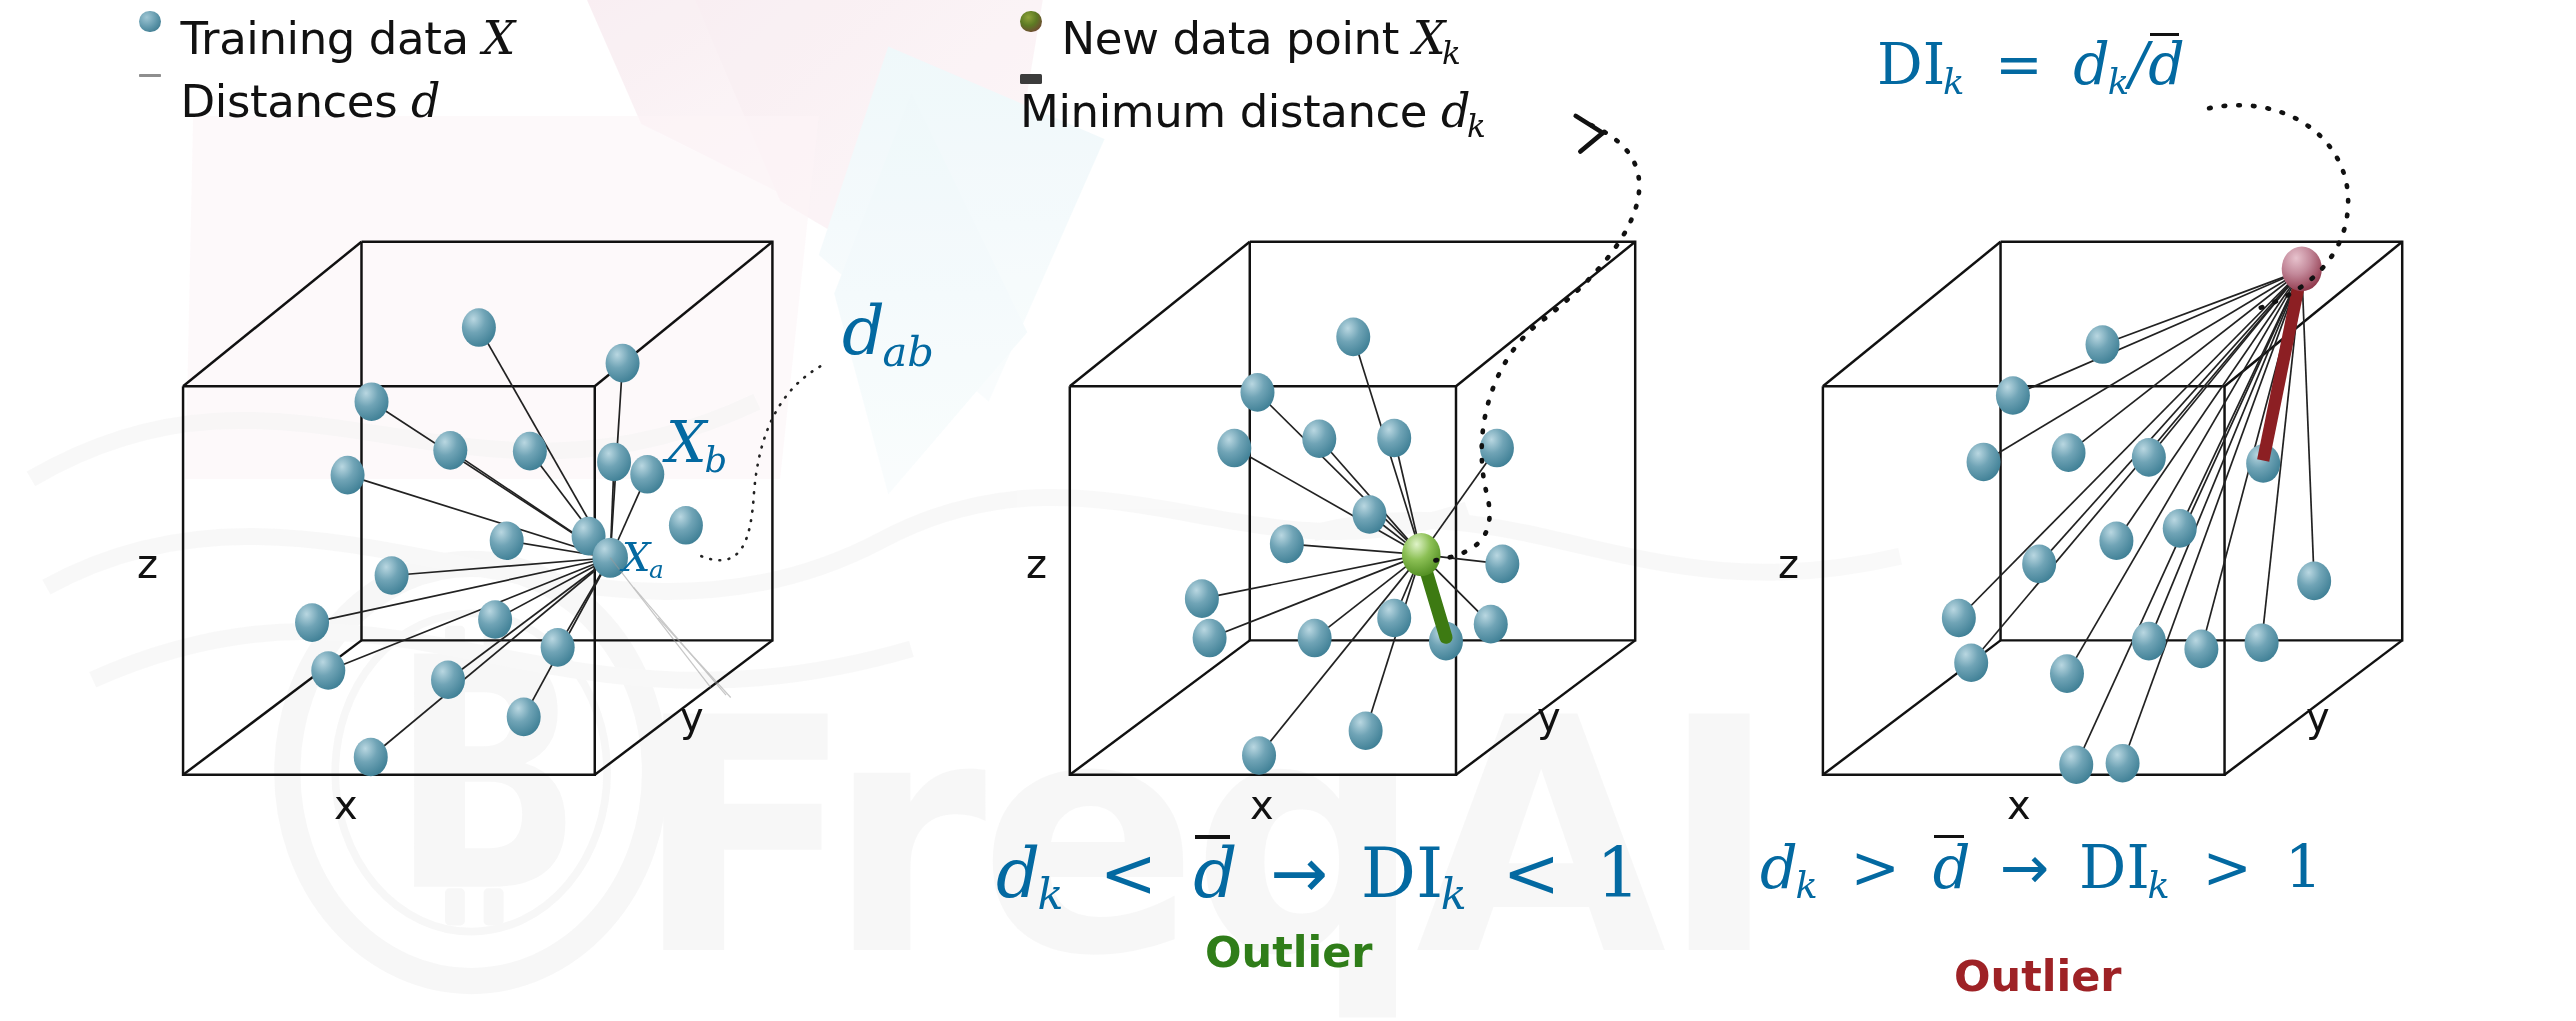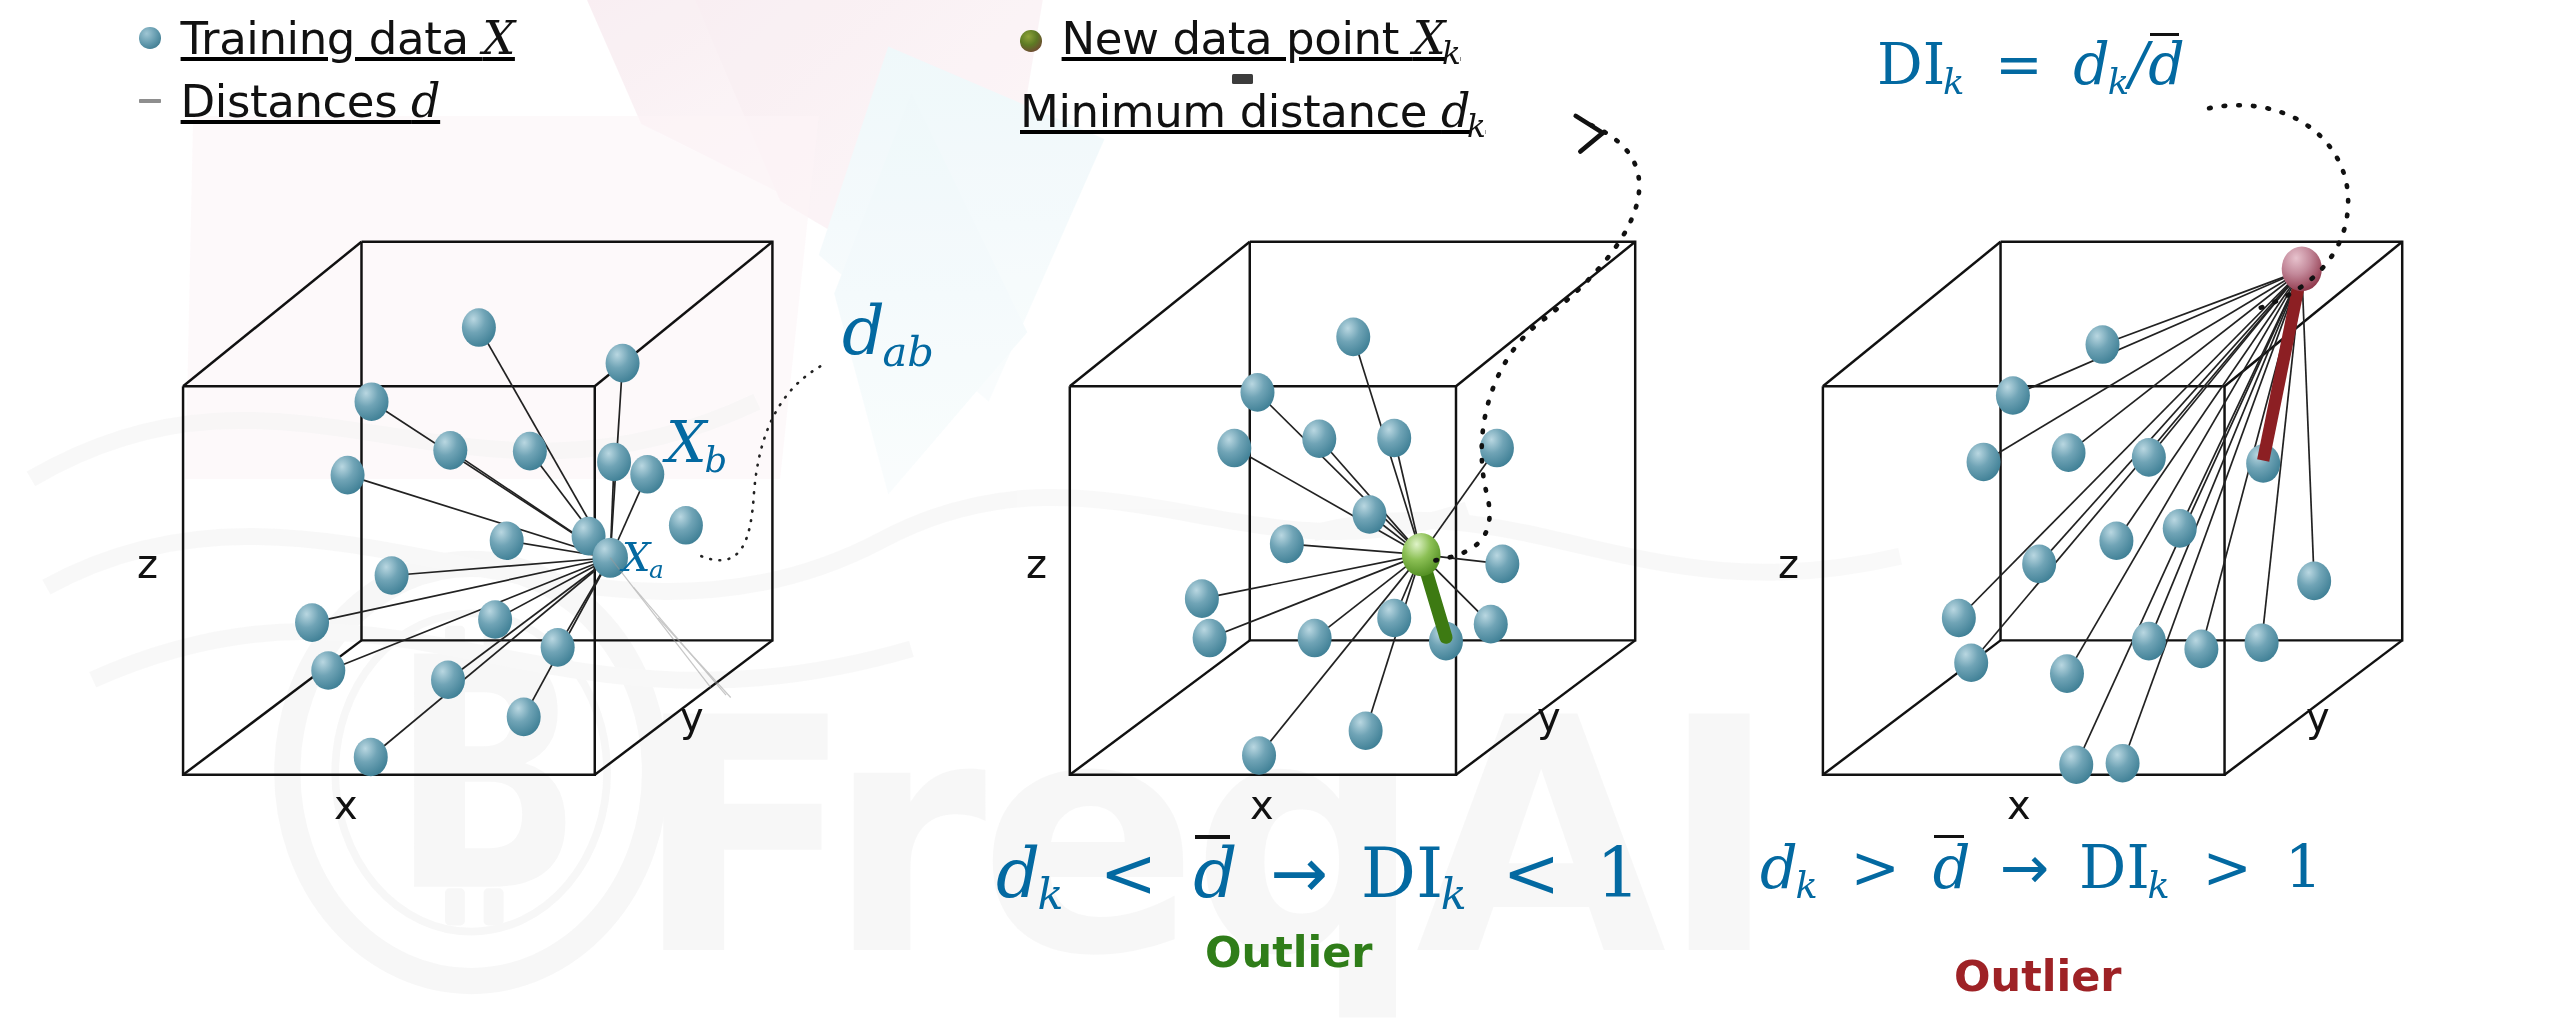"Training data X" .legend-row { align-items: center -> none; text-decoration: underline -> none }
